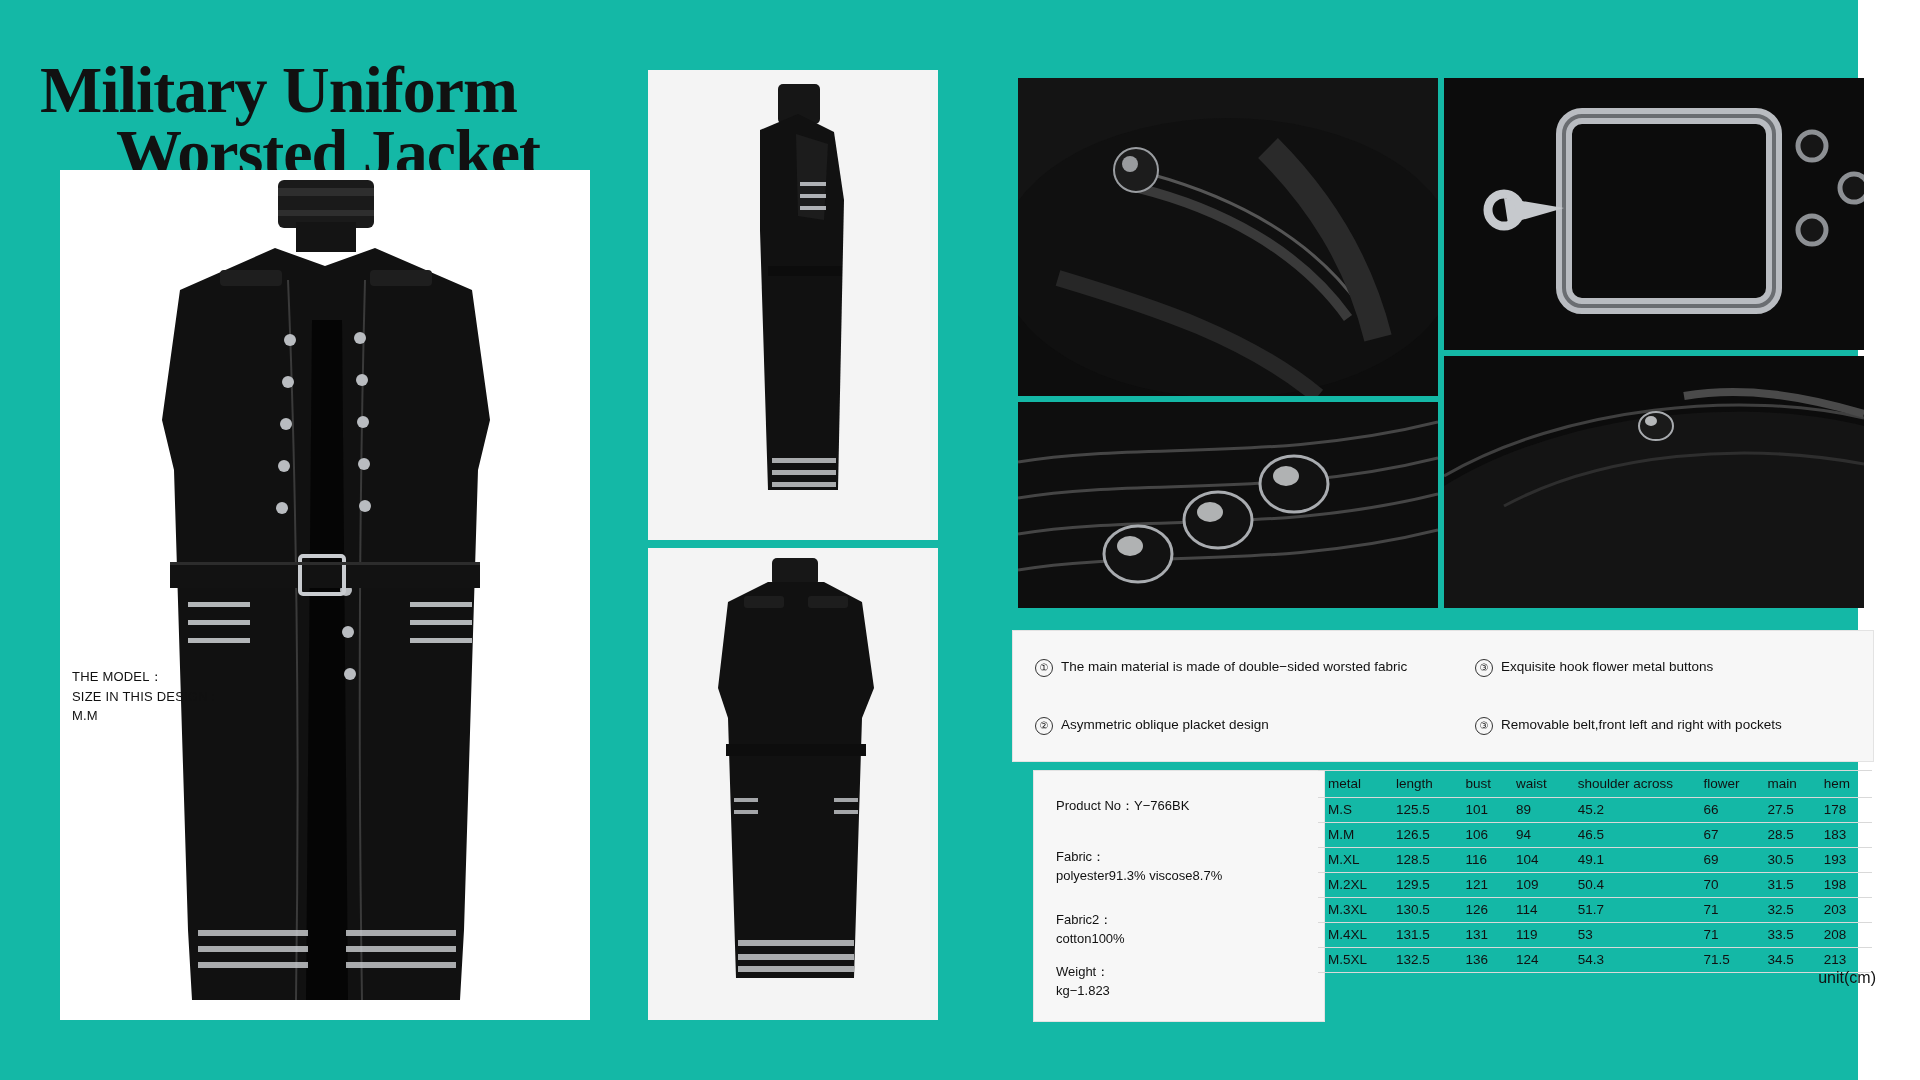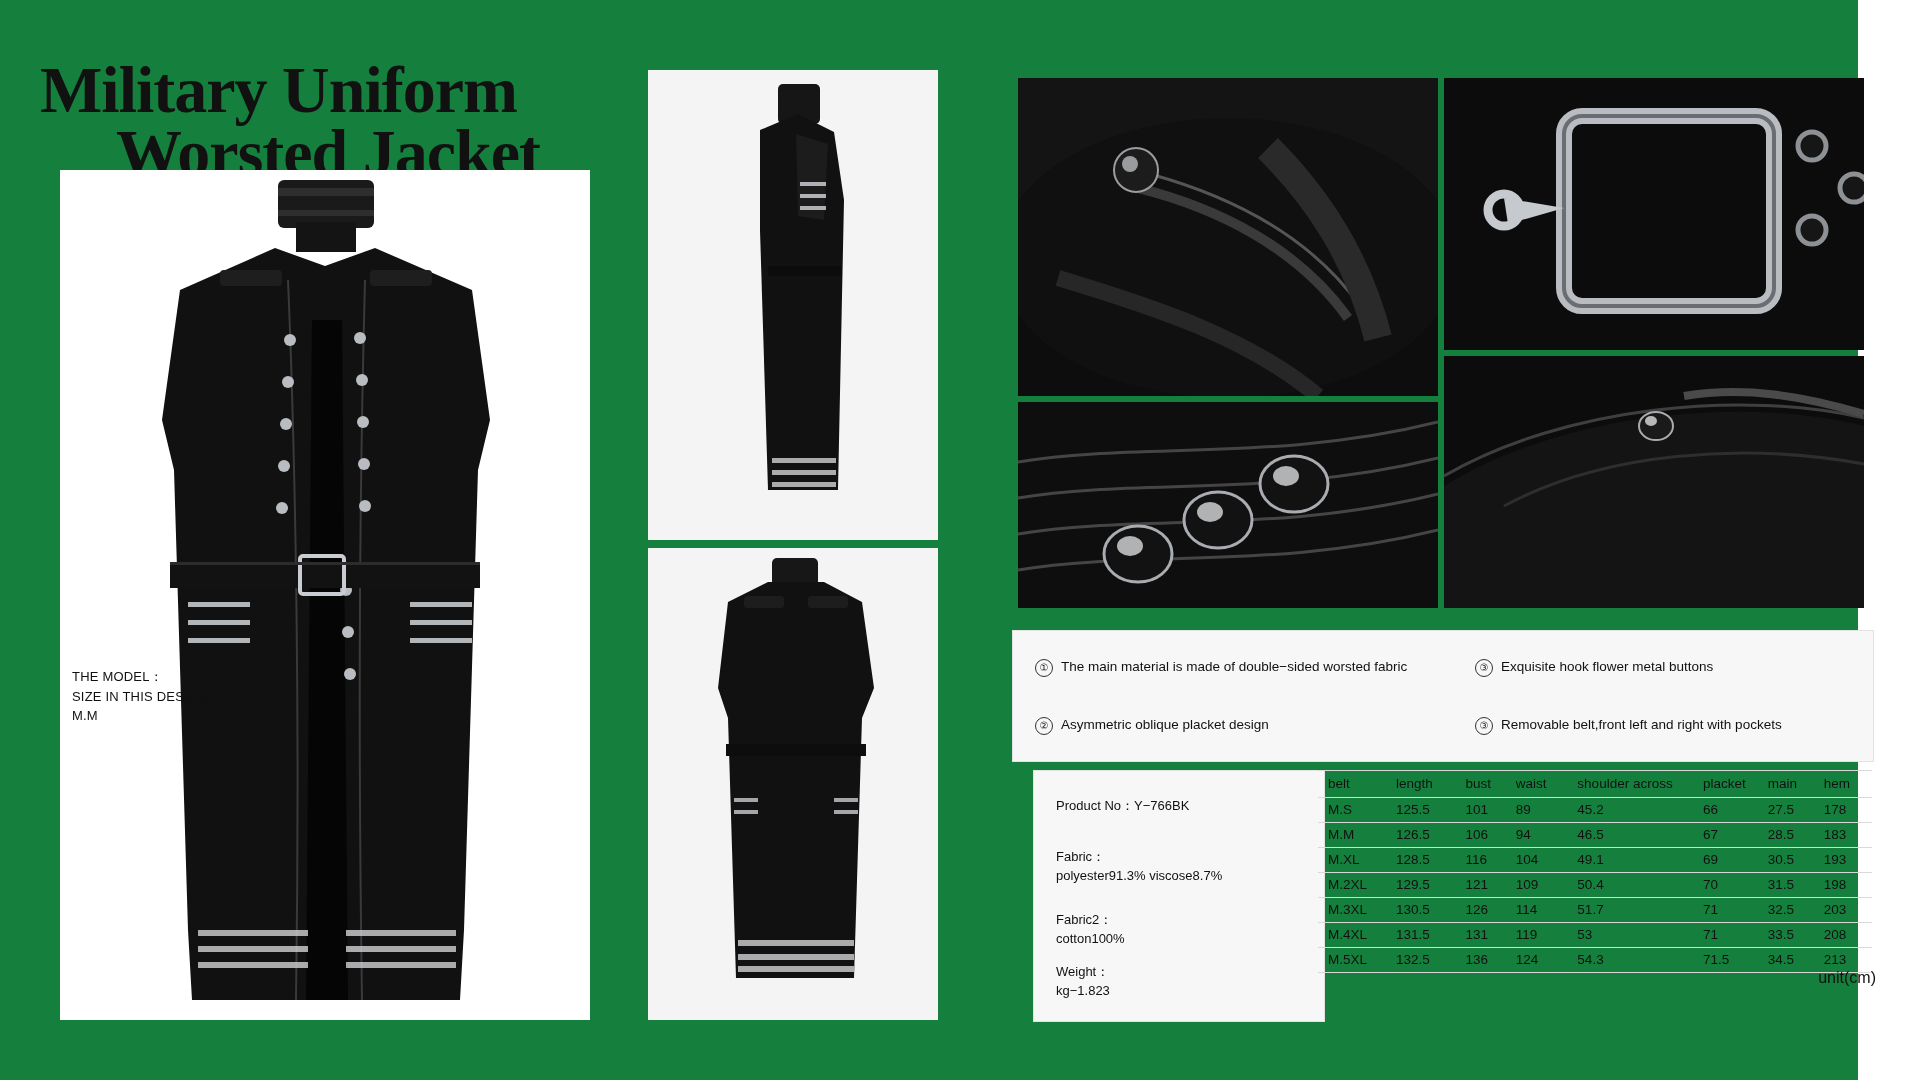"Military Uniform" .page { background: #15803d -> #14b8a6 }
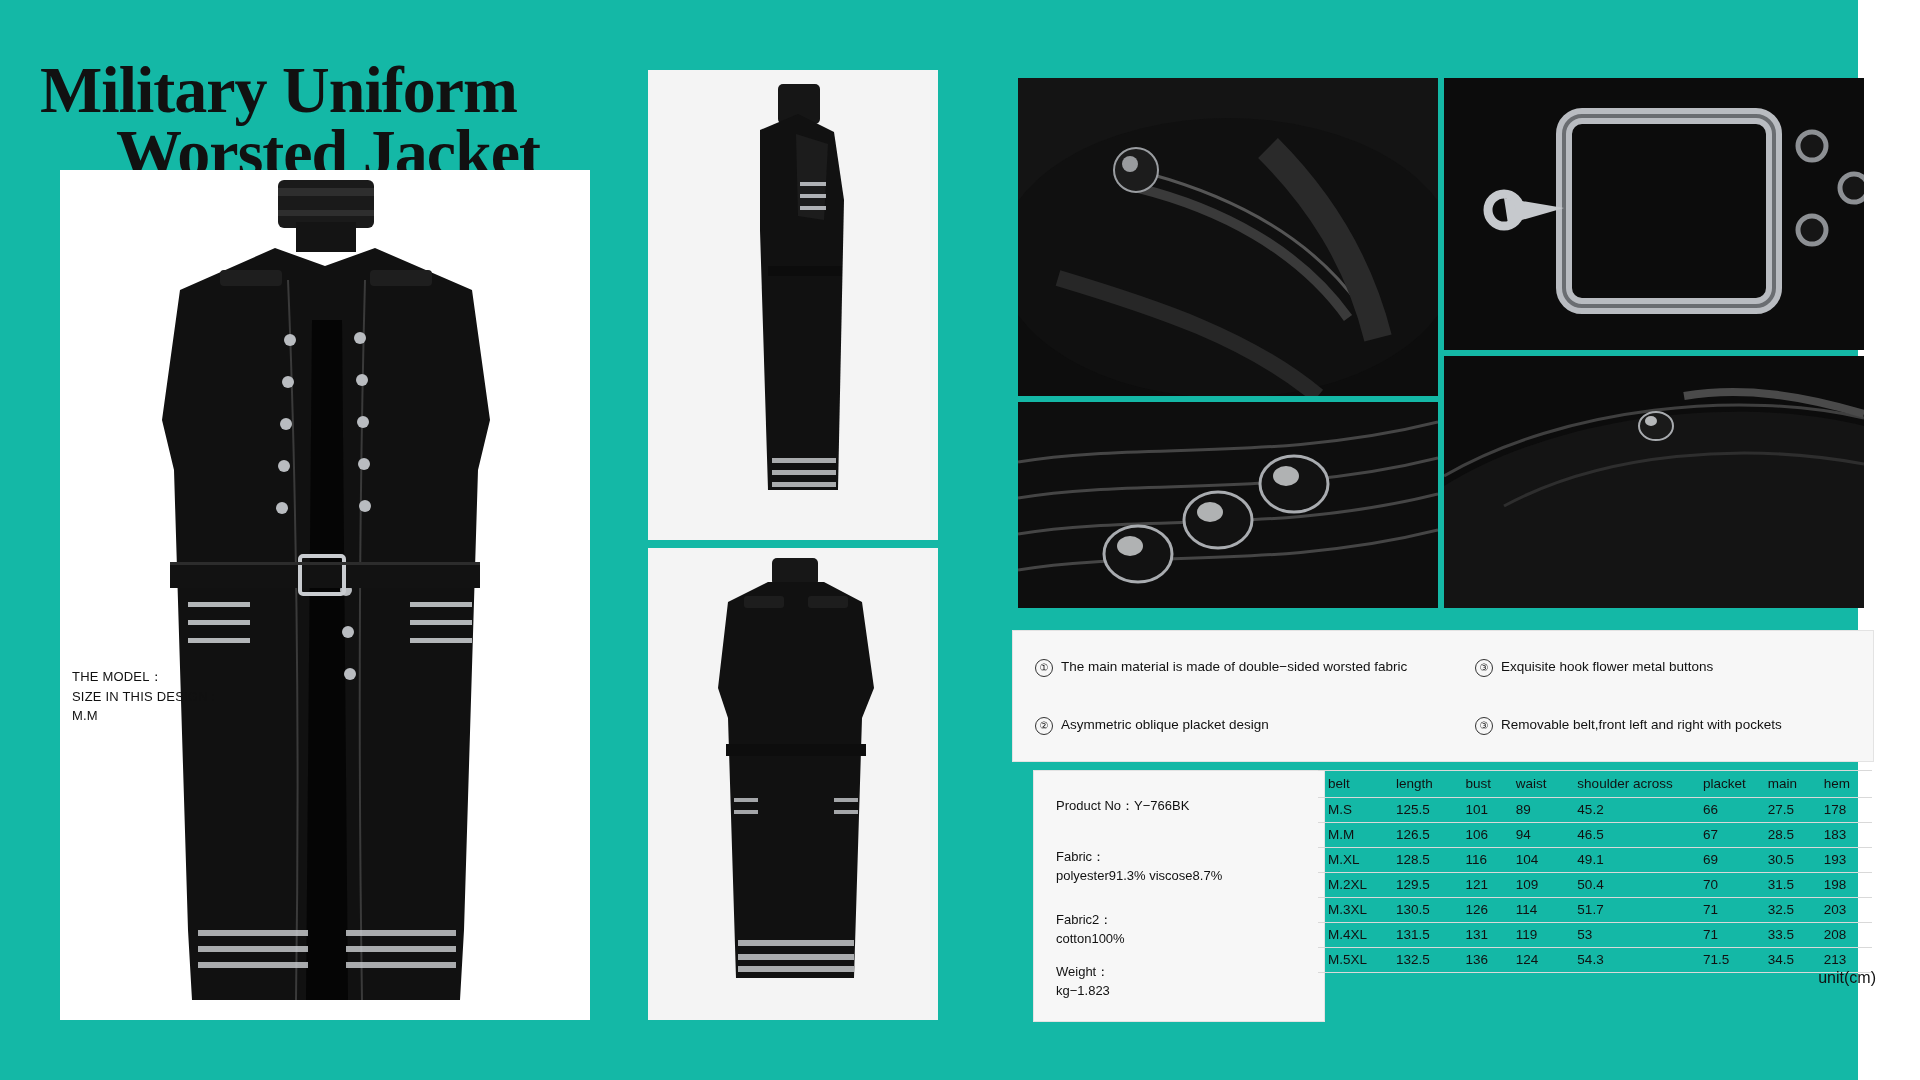"belt" th { text: belt -> metal }
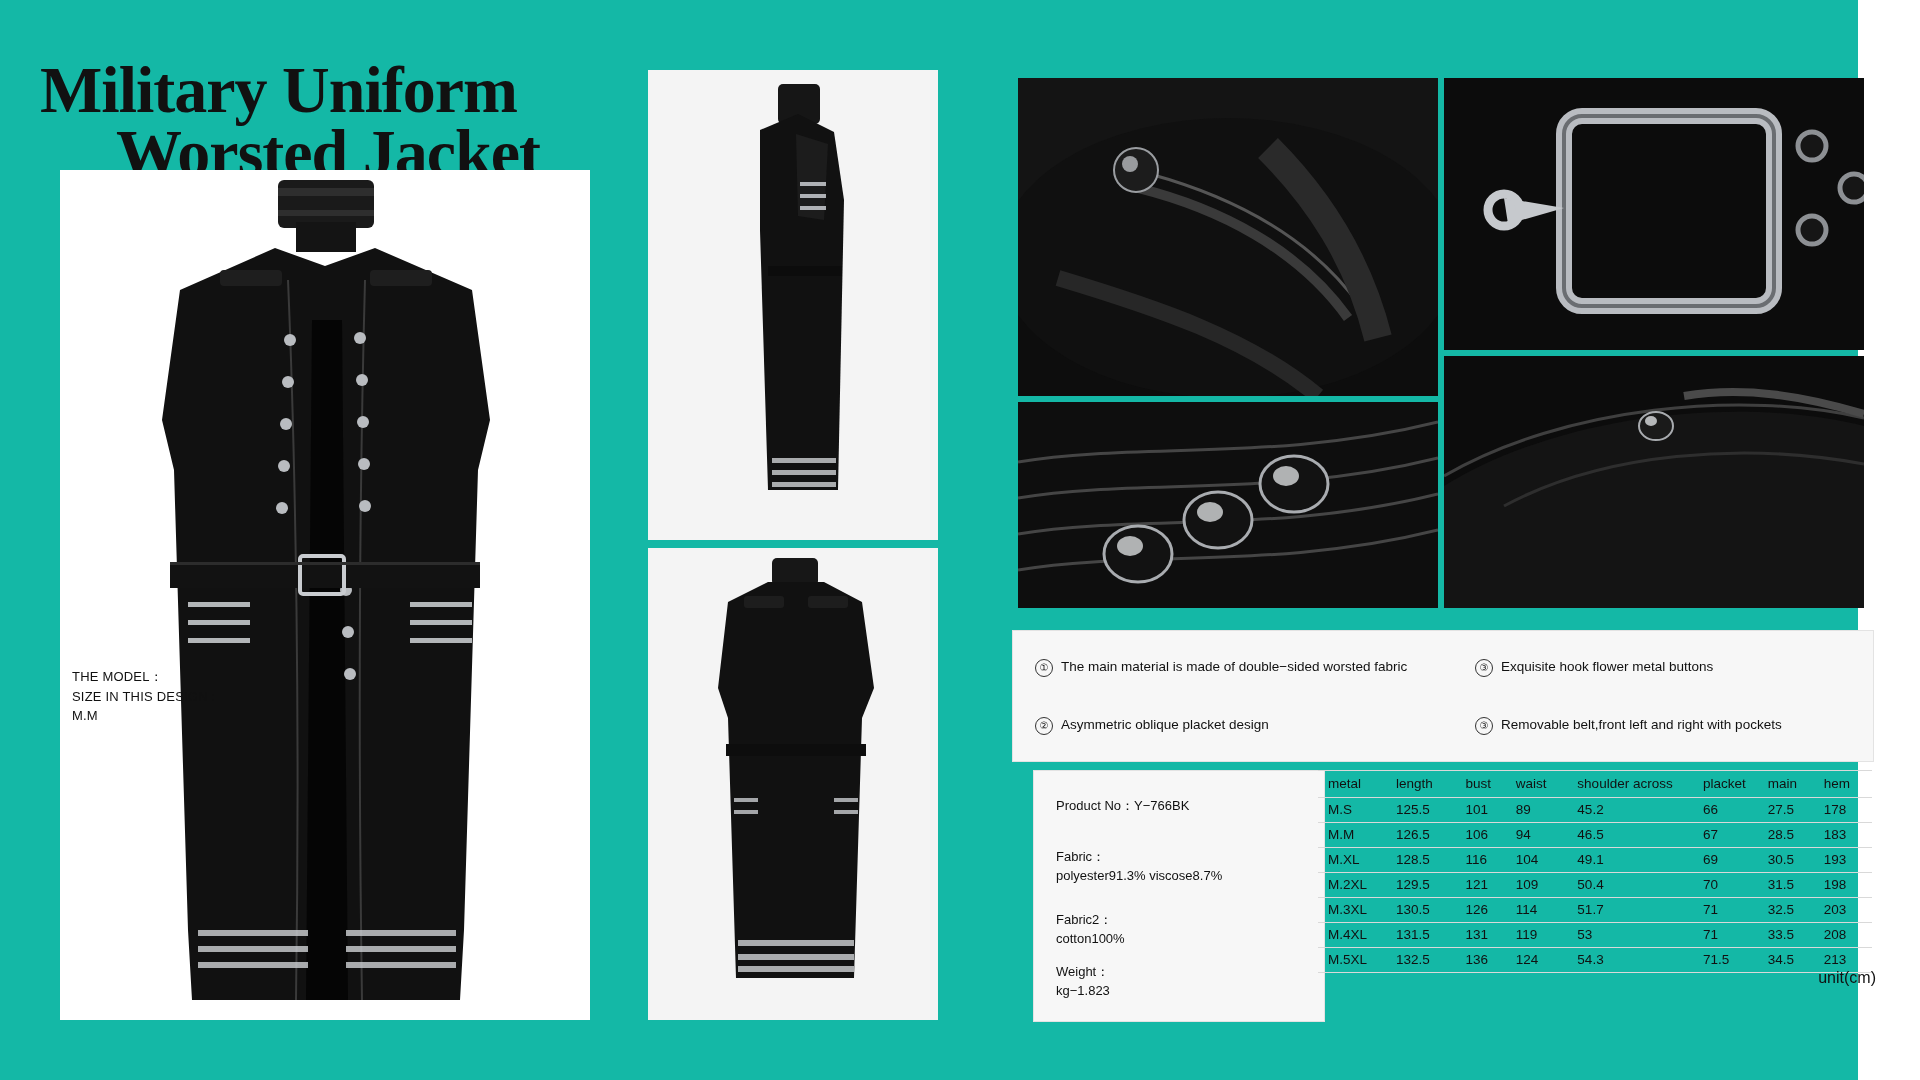"placket" th.col-sleeve { text: placket -> flower }
